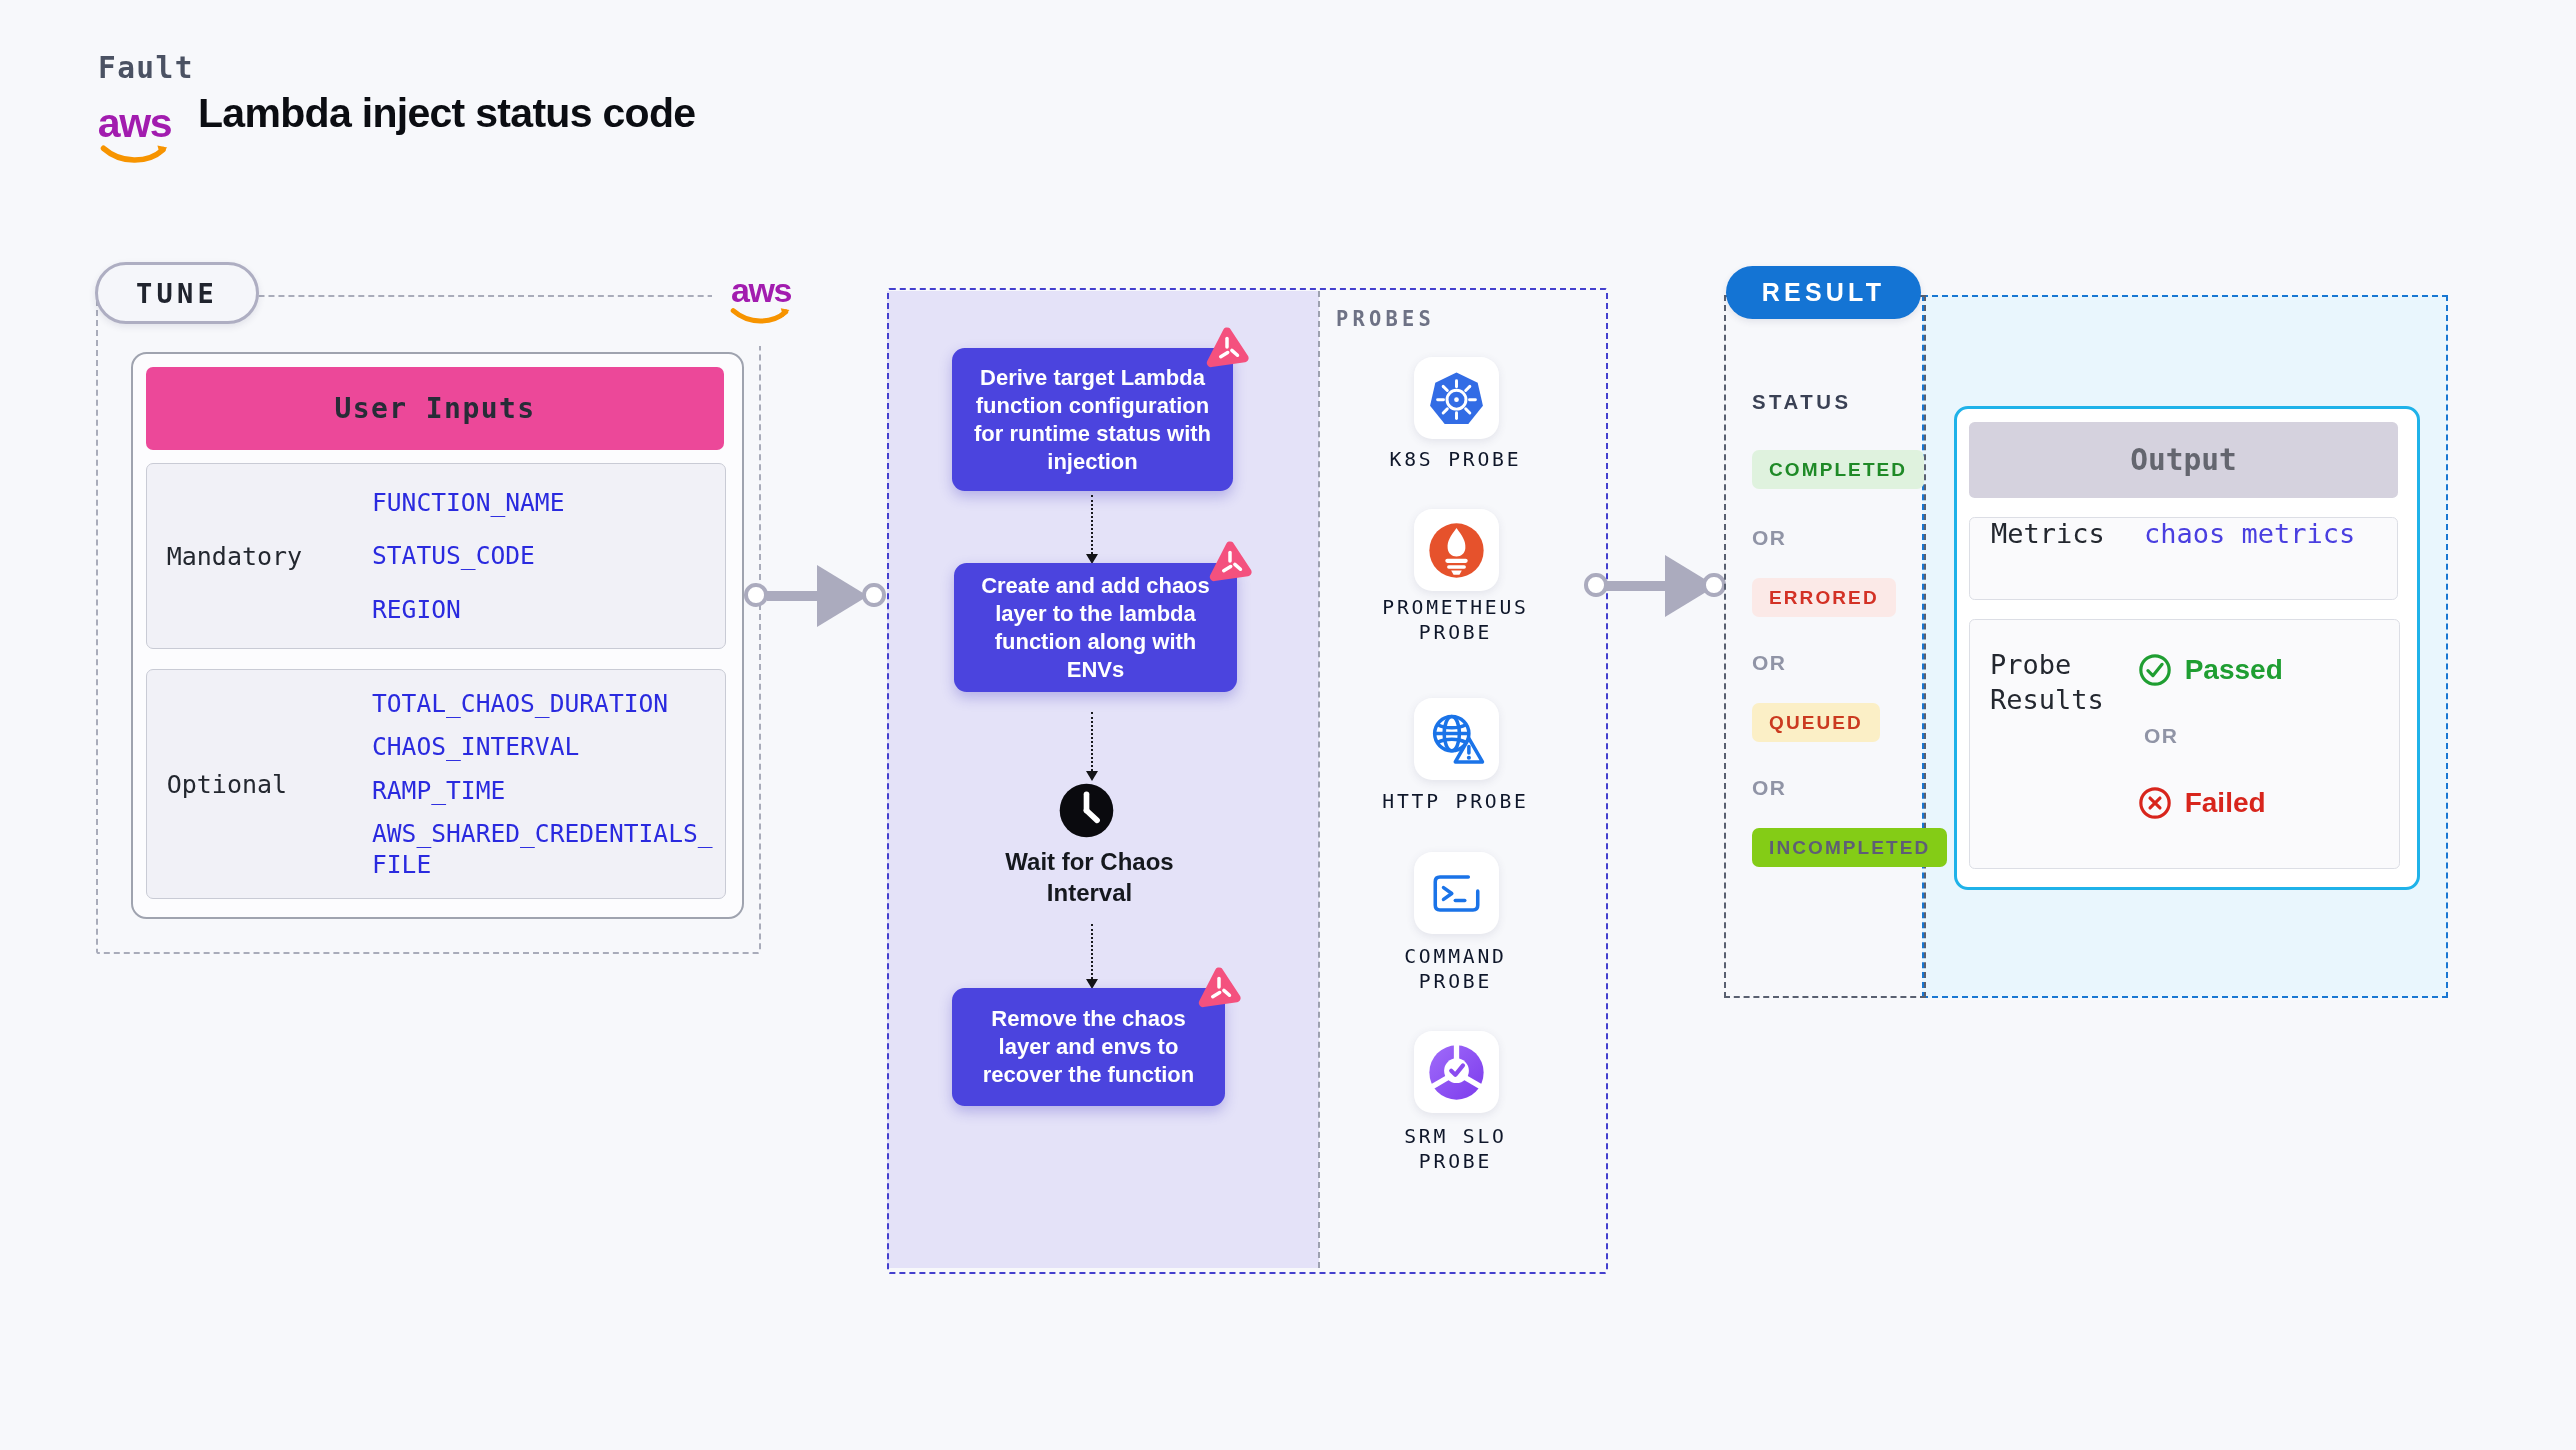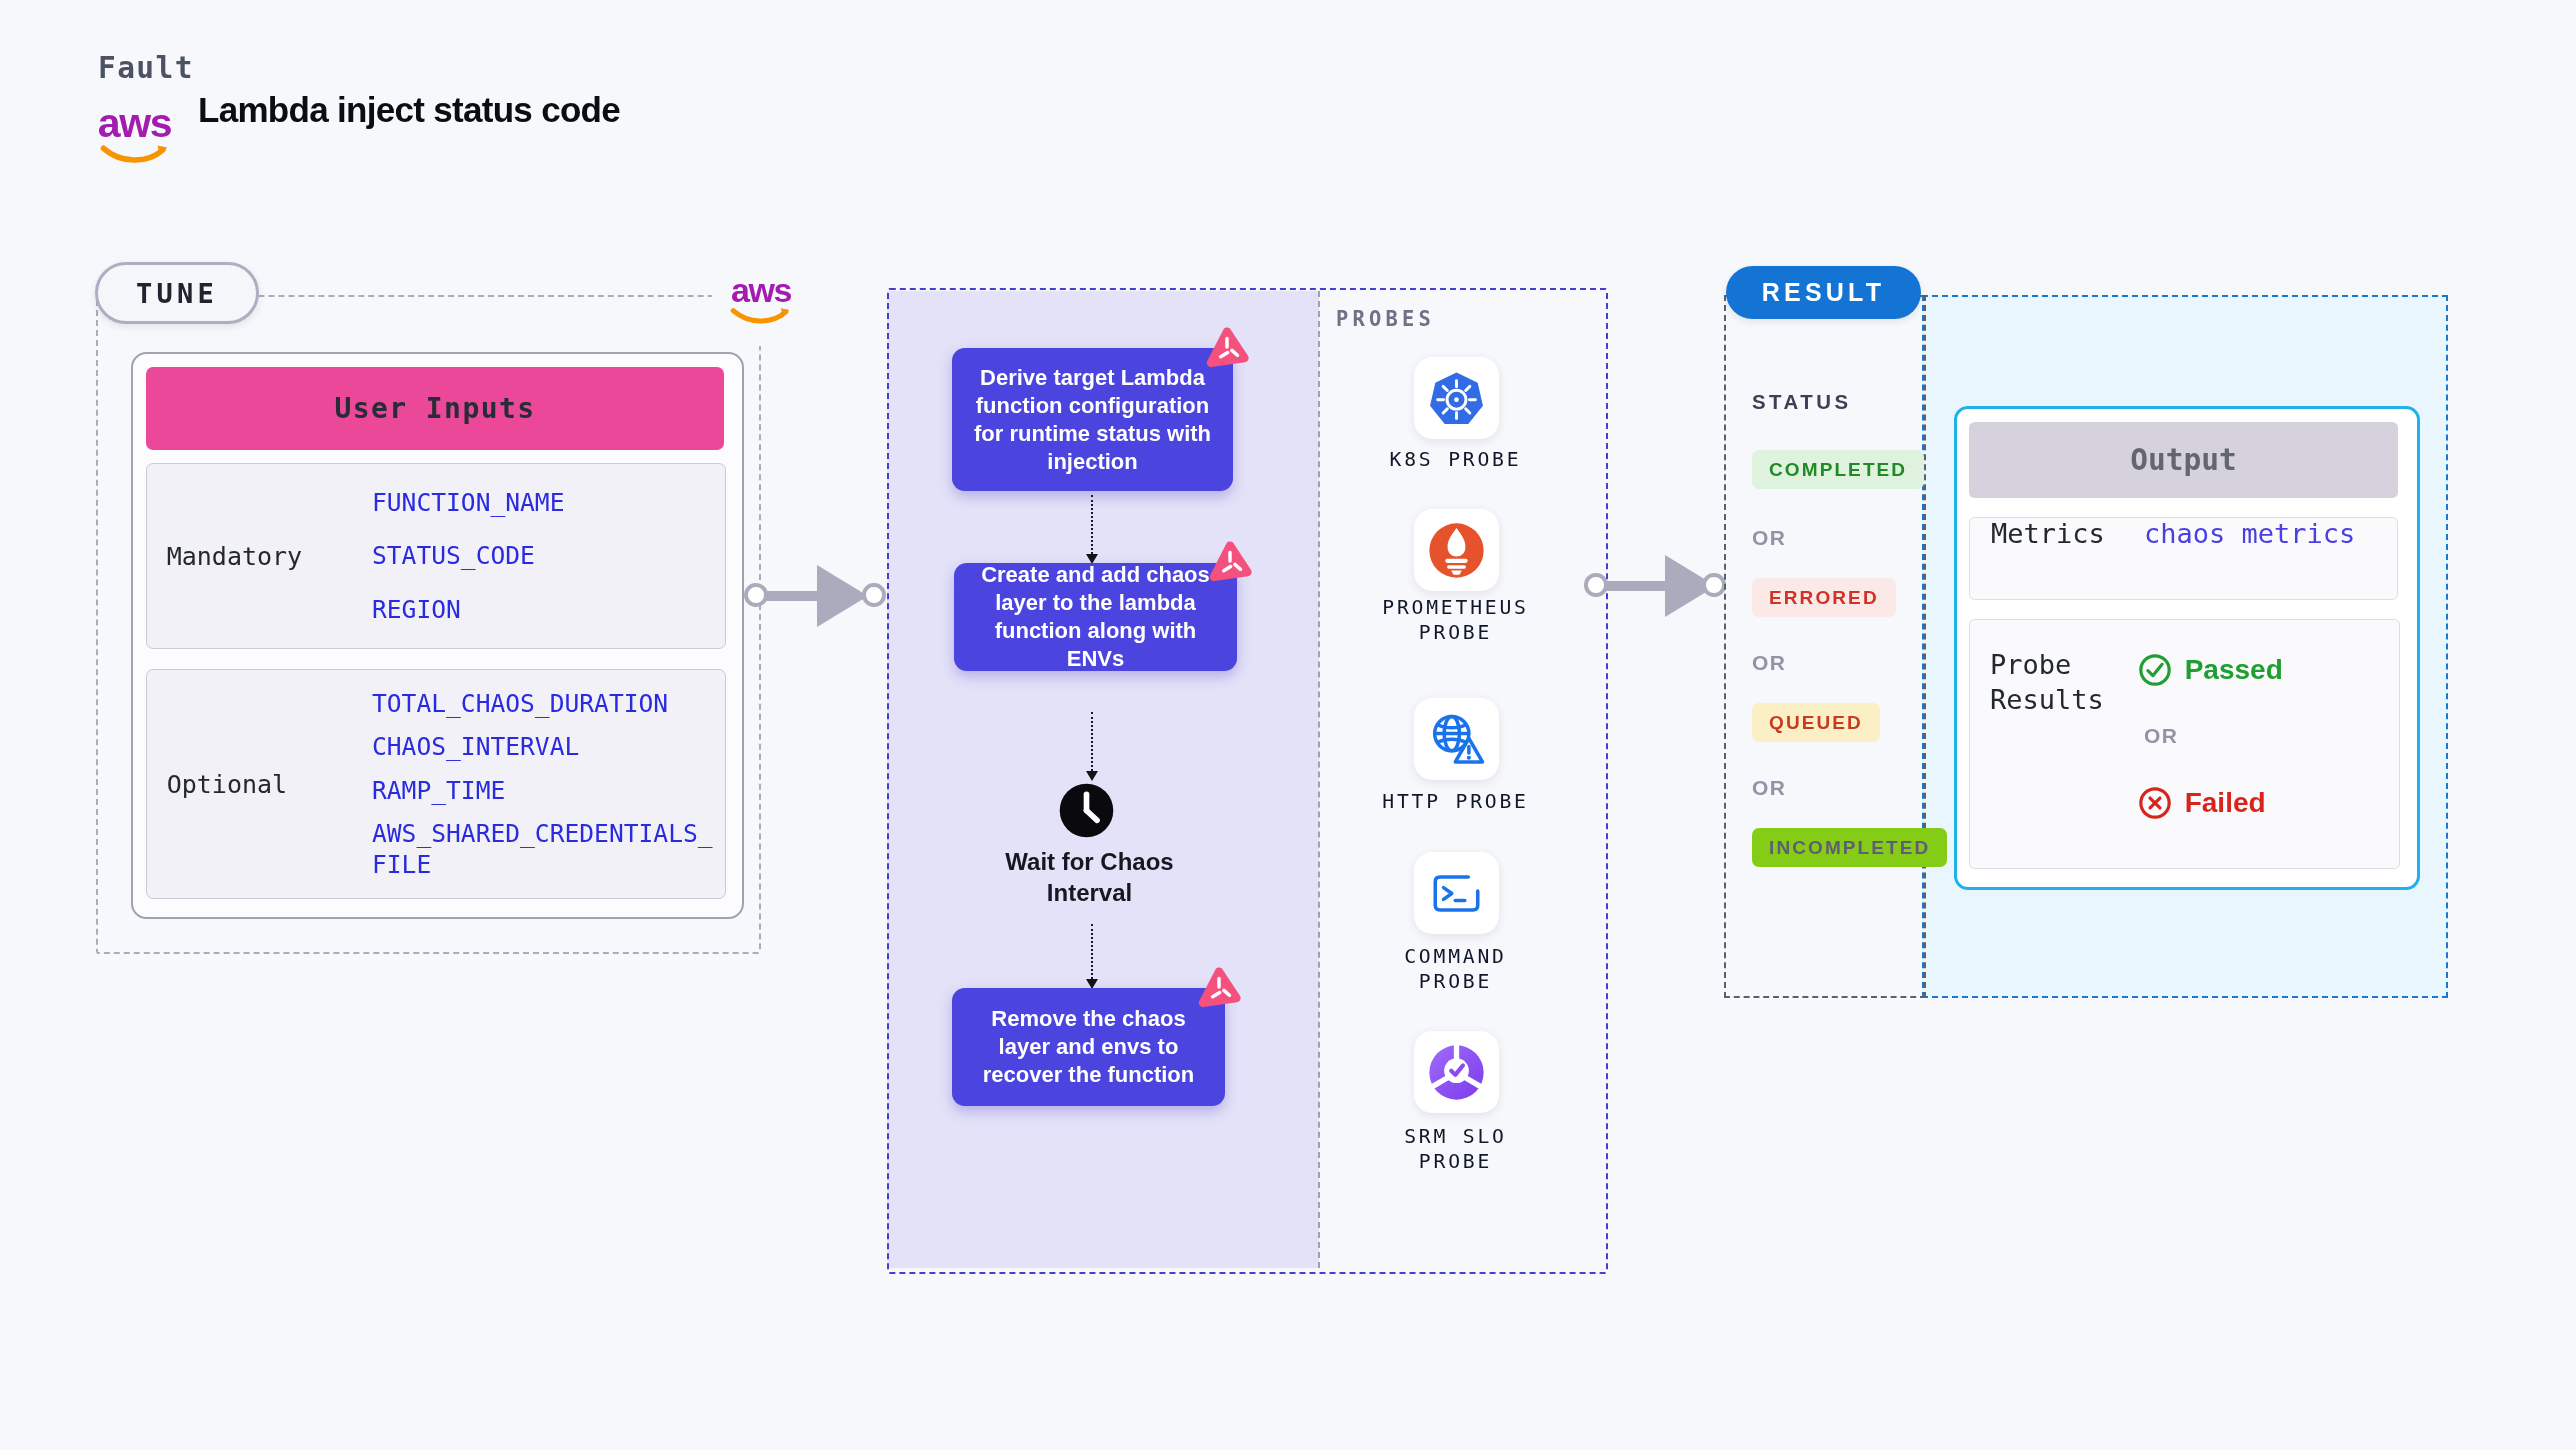"Lambda inject status code" .page-title { font-size: 35px -> 41px }
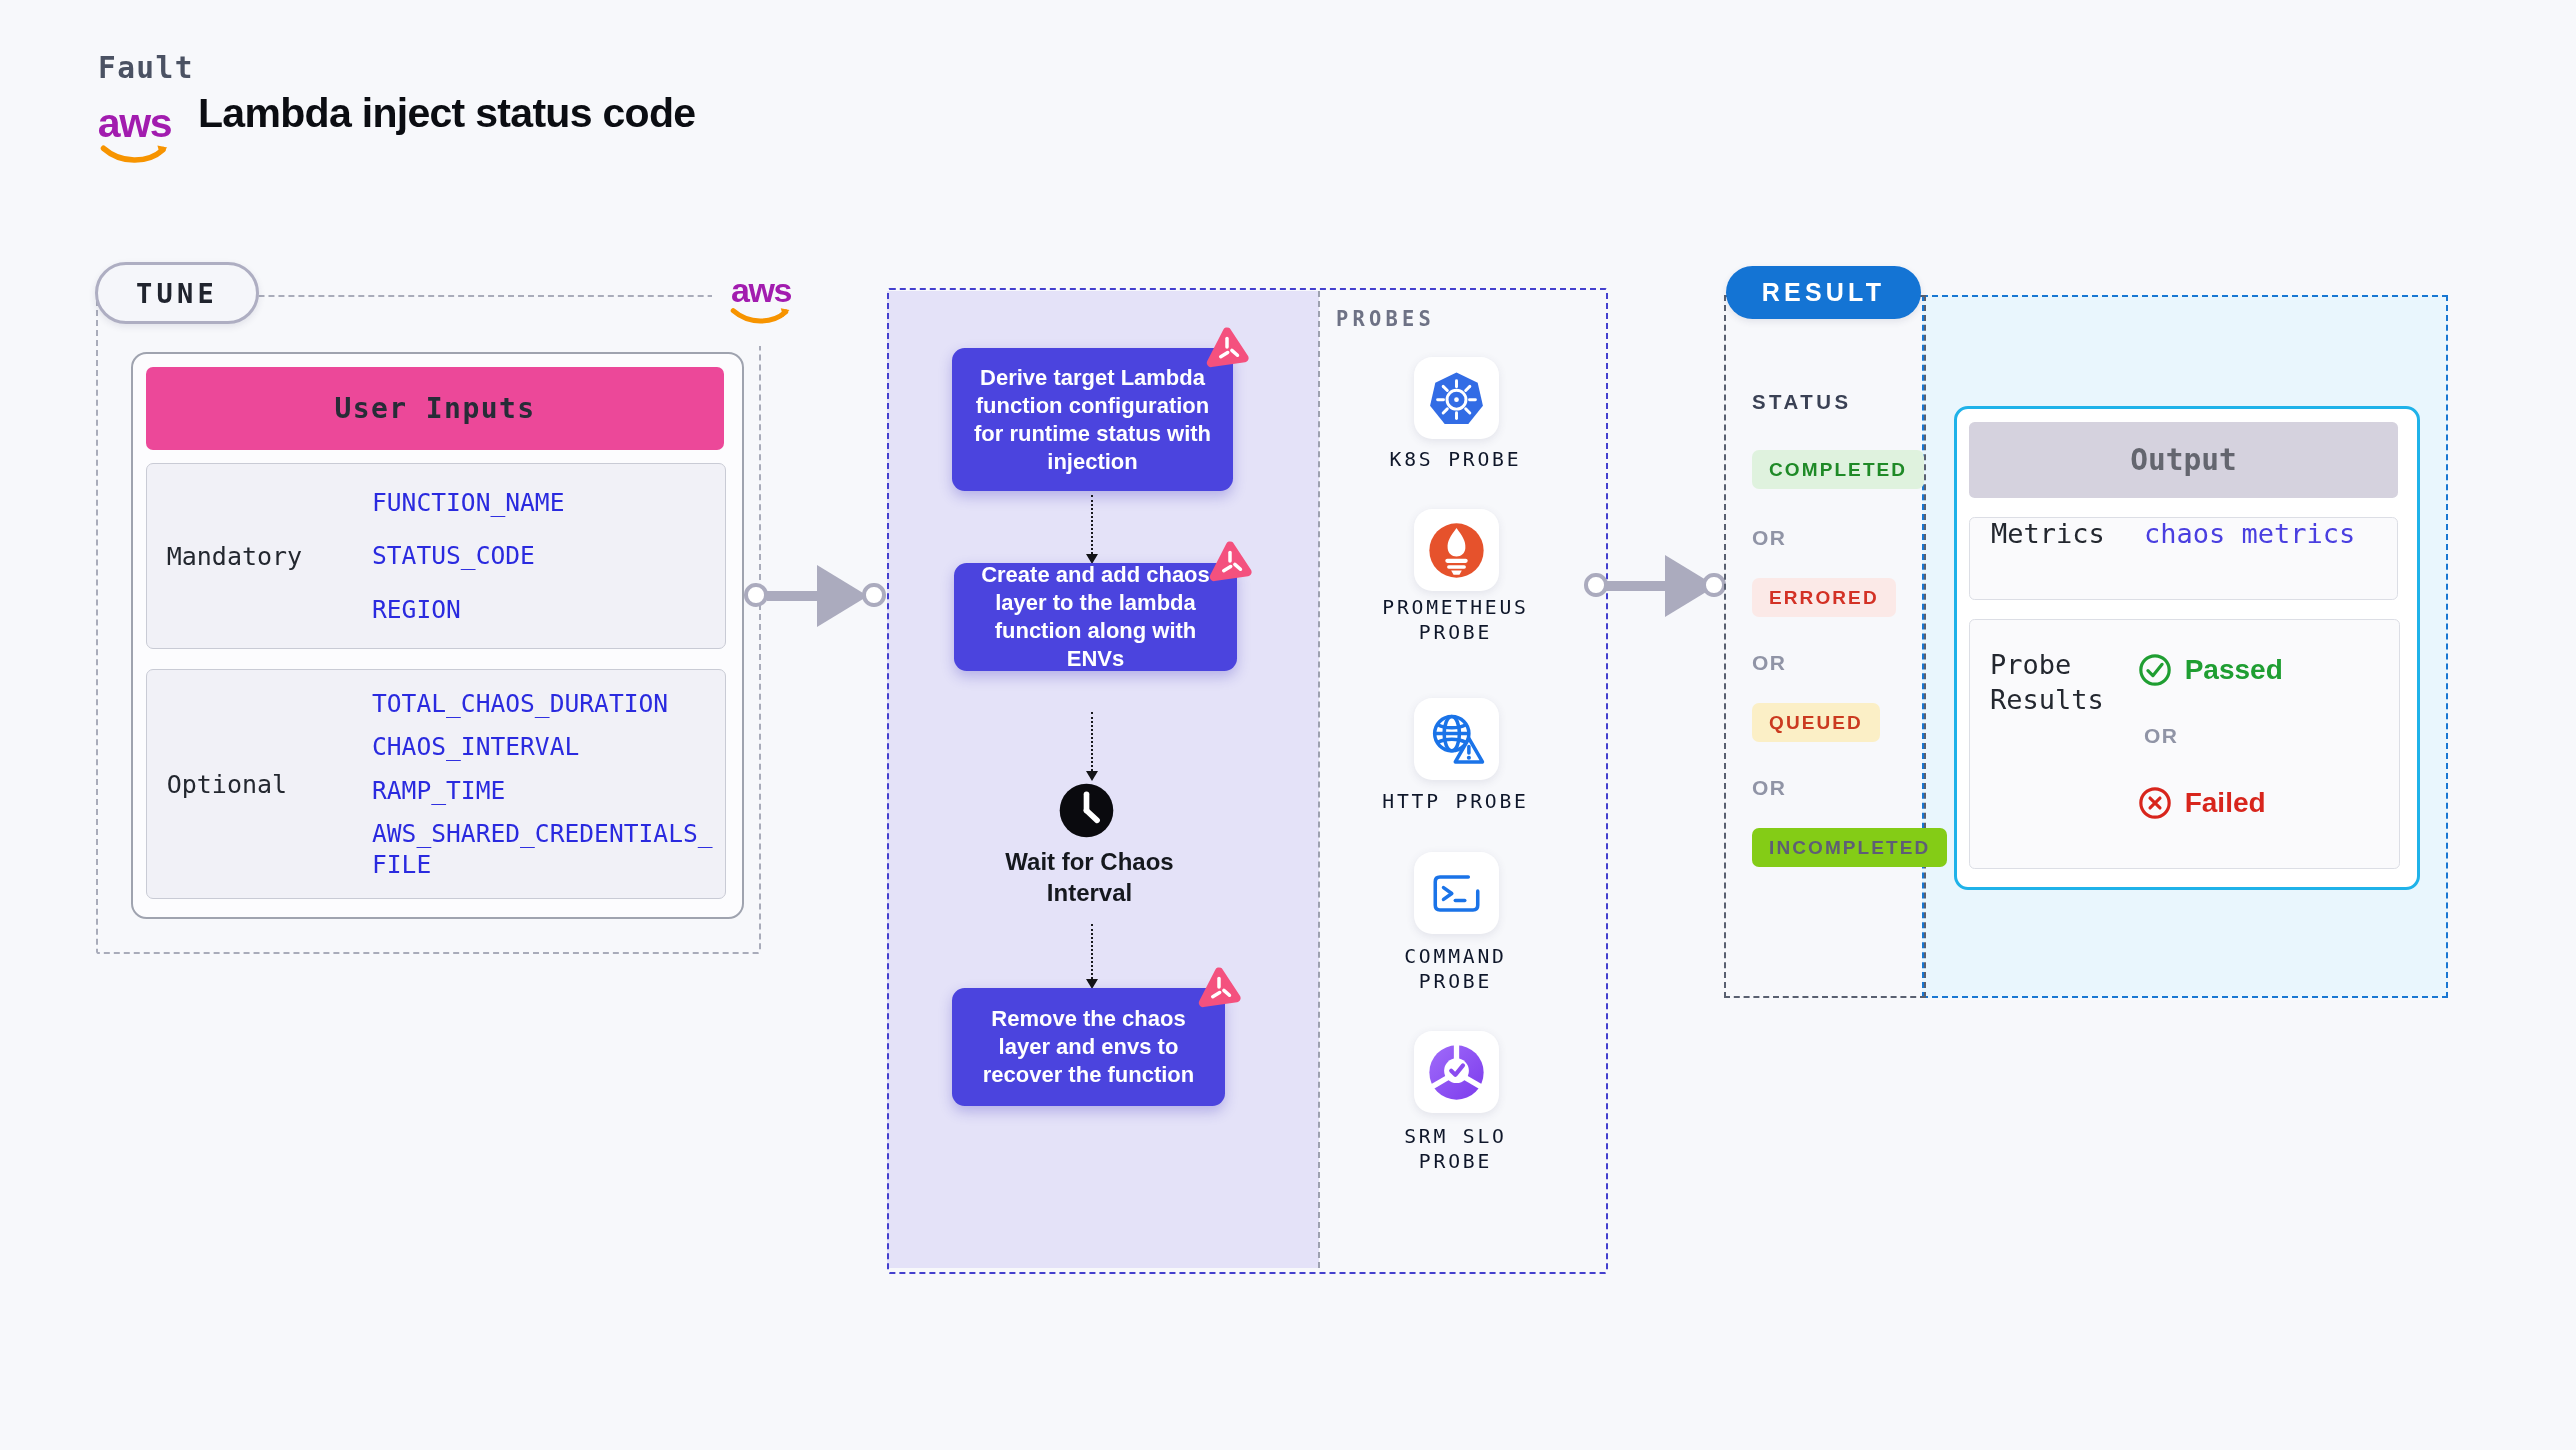"Create and add chaos" .step-2 { height: 108px -> 129px }
